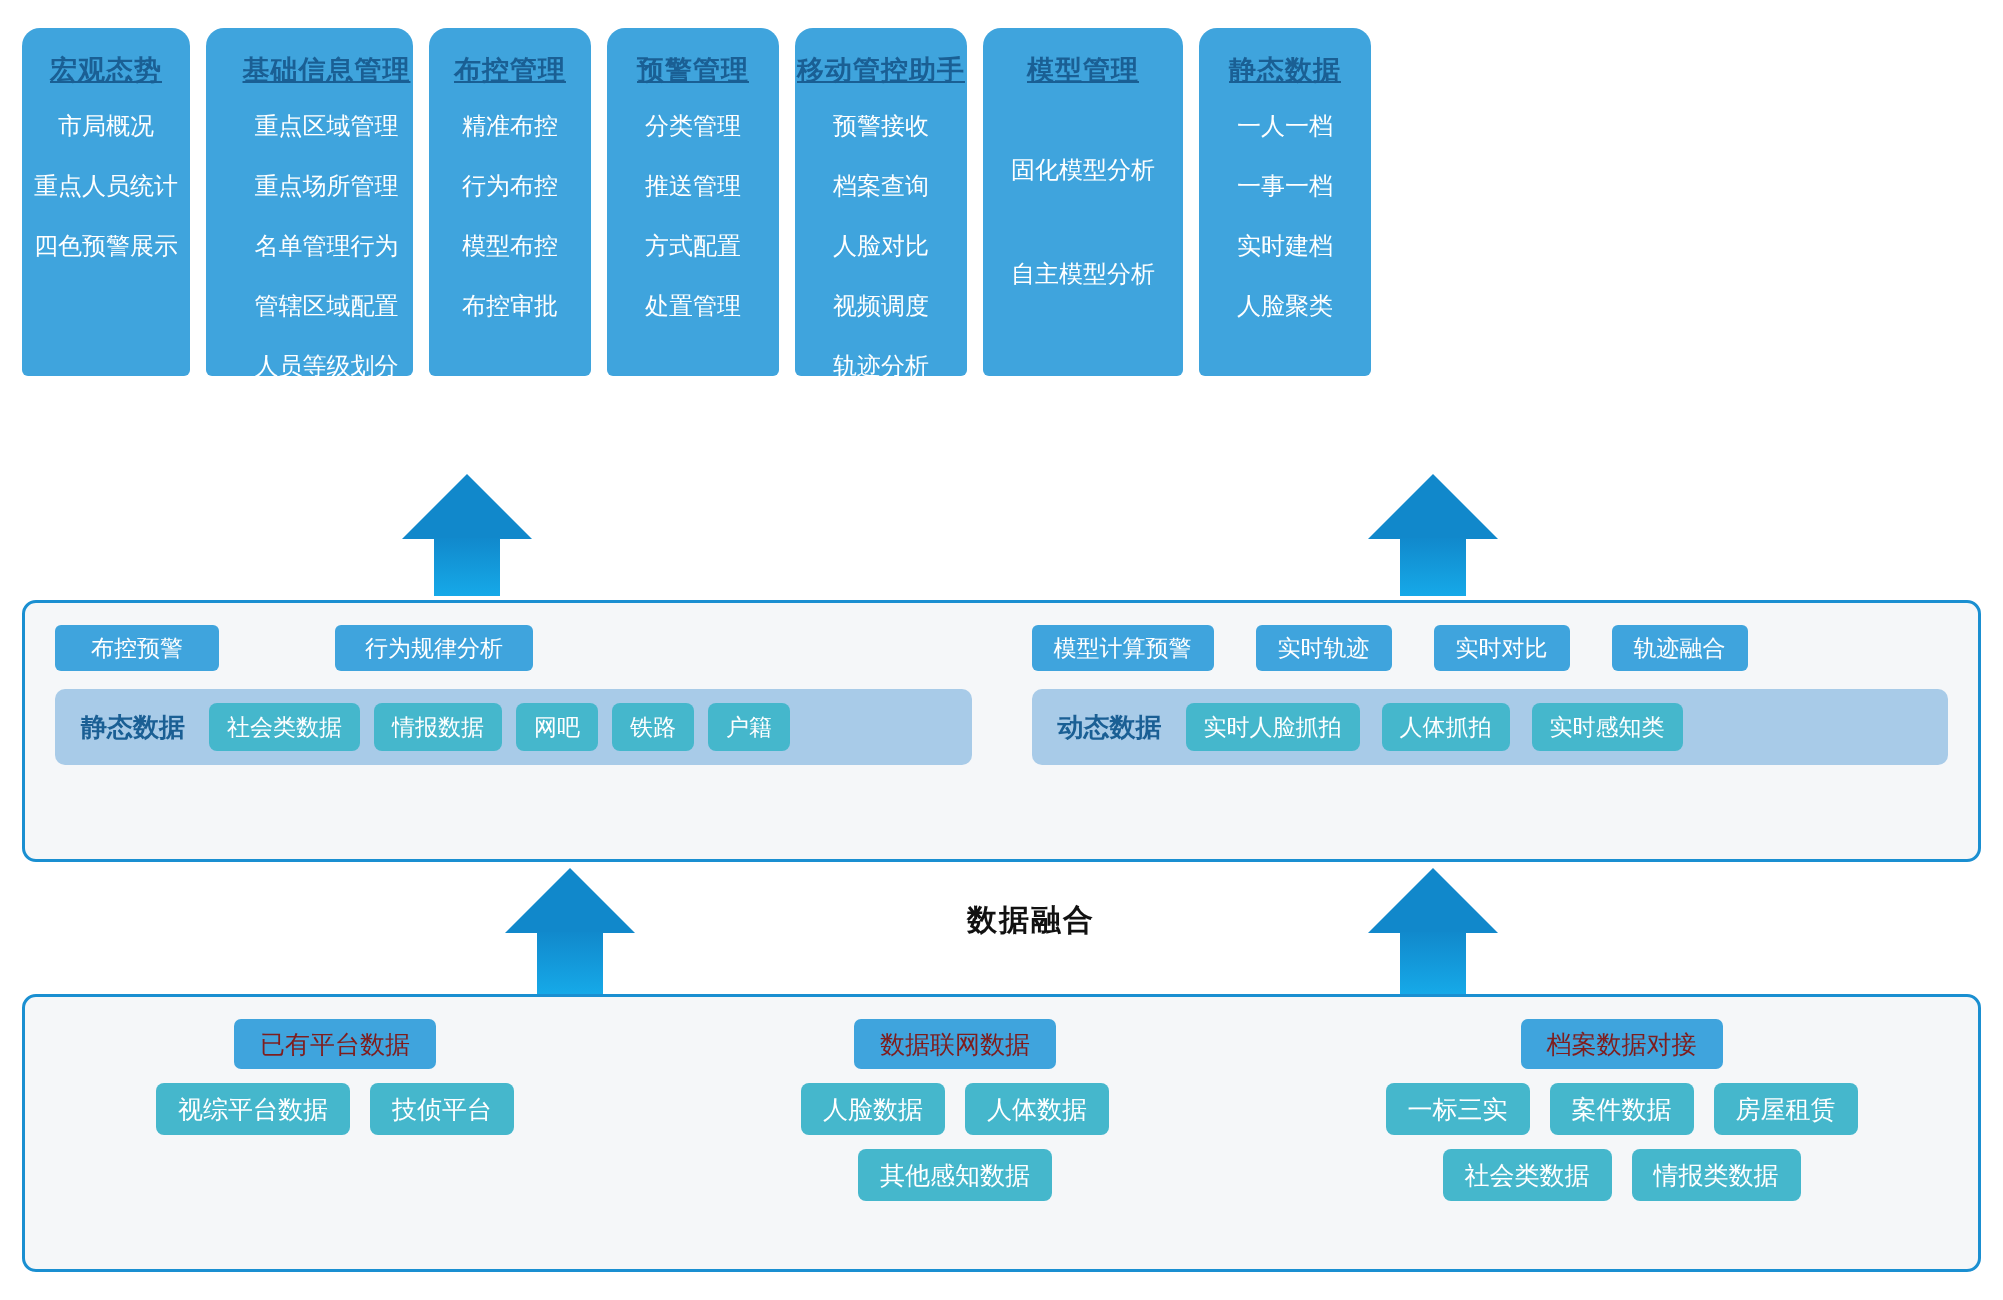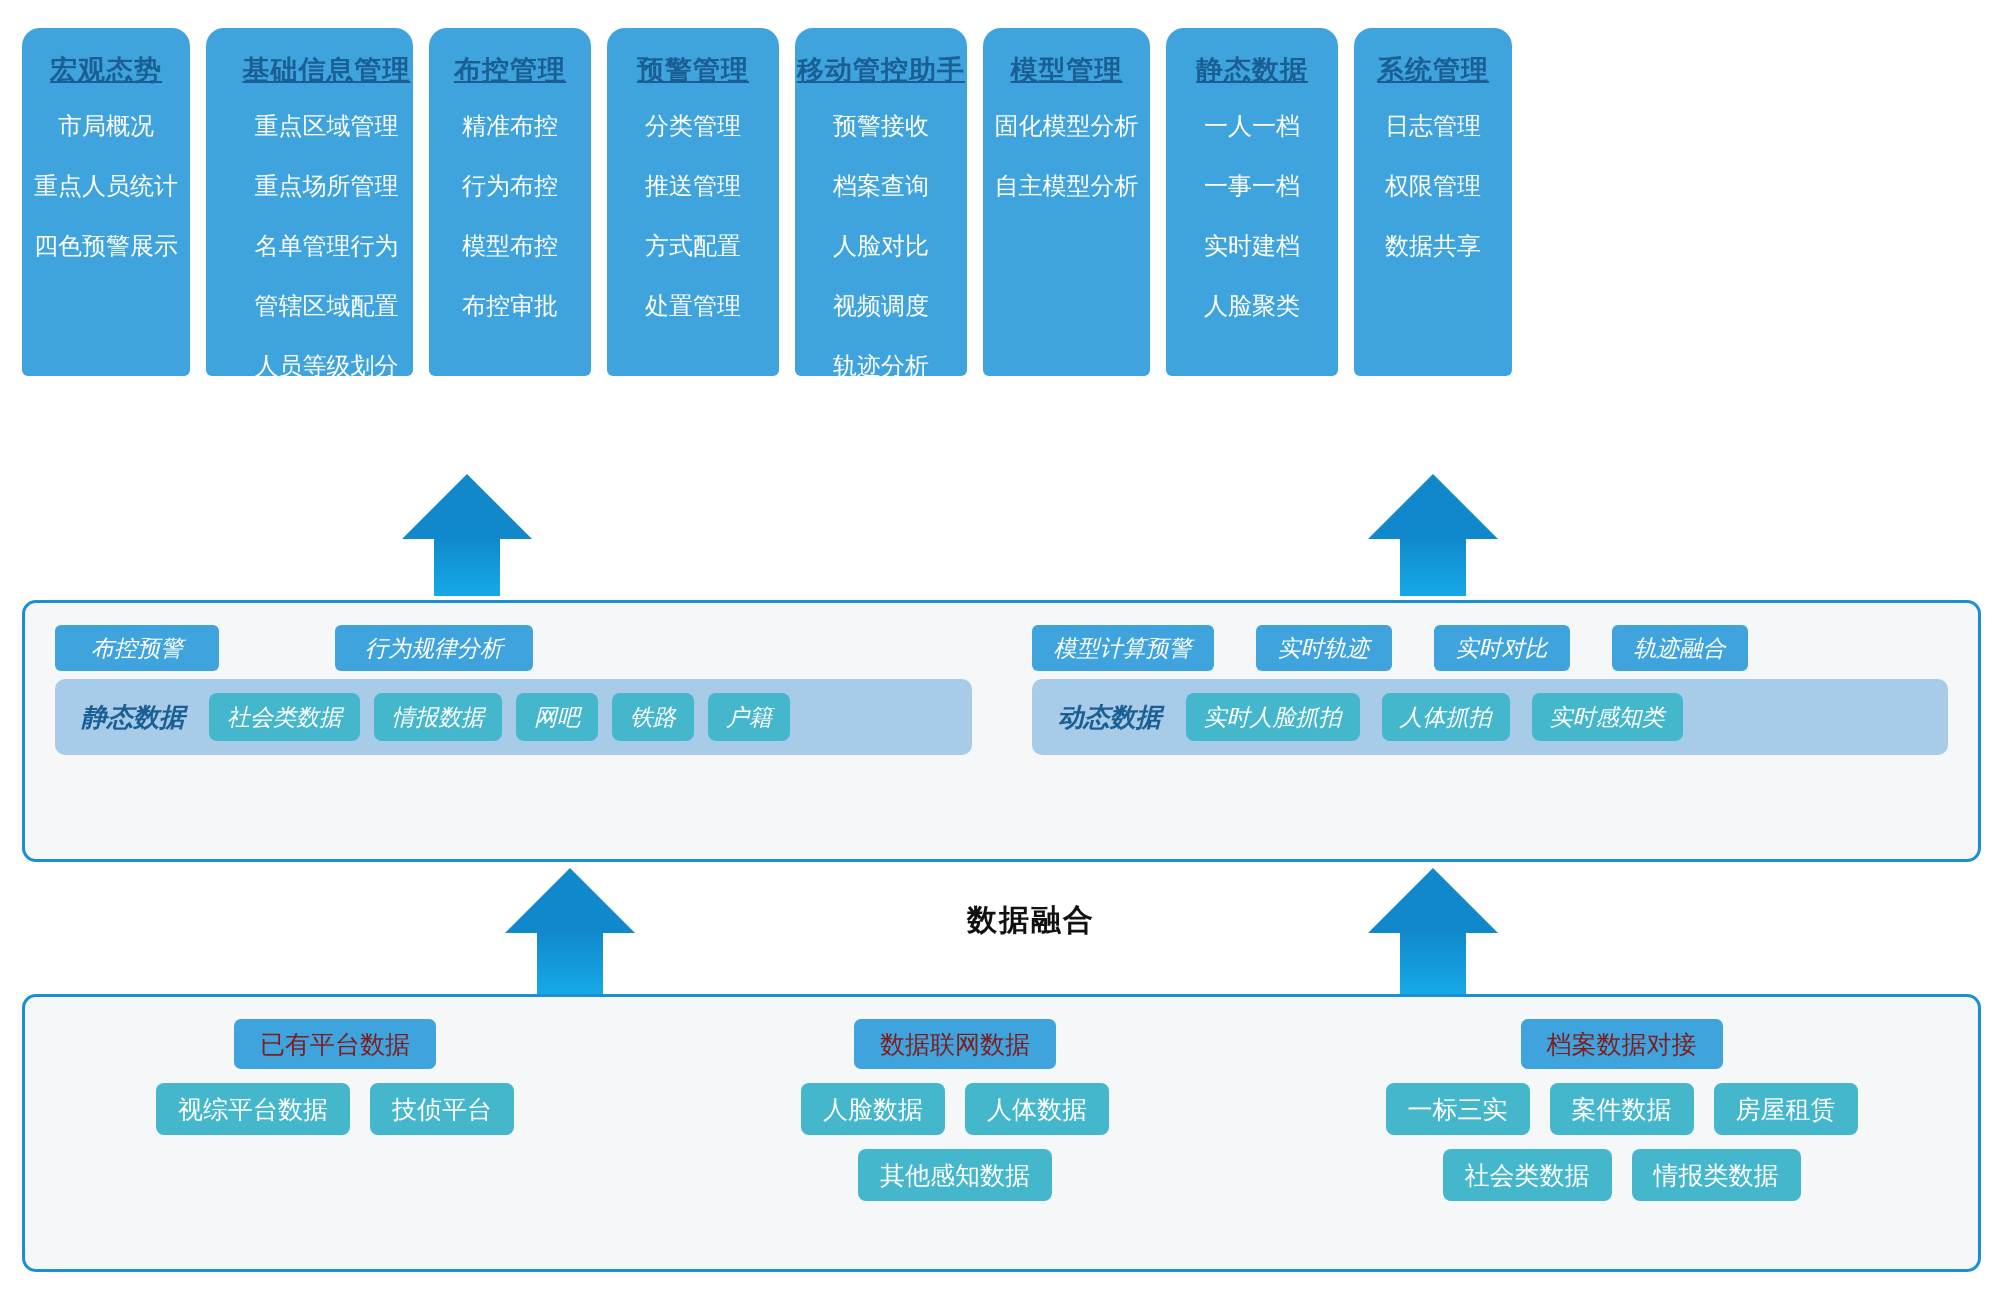"模型管理" .mc-5 { gap: none -> 44px; width: 167px -> 200px }
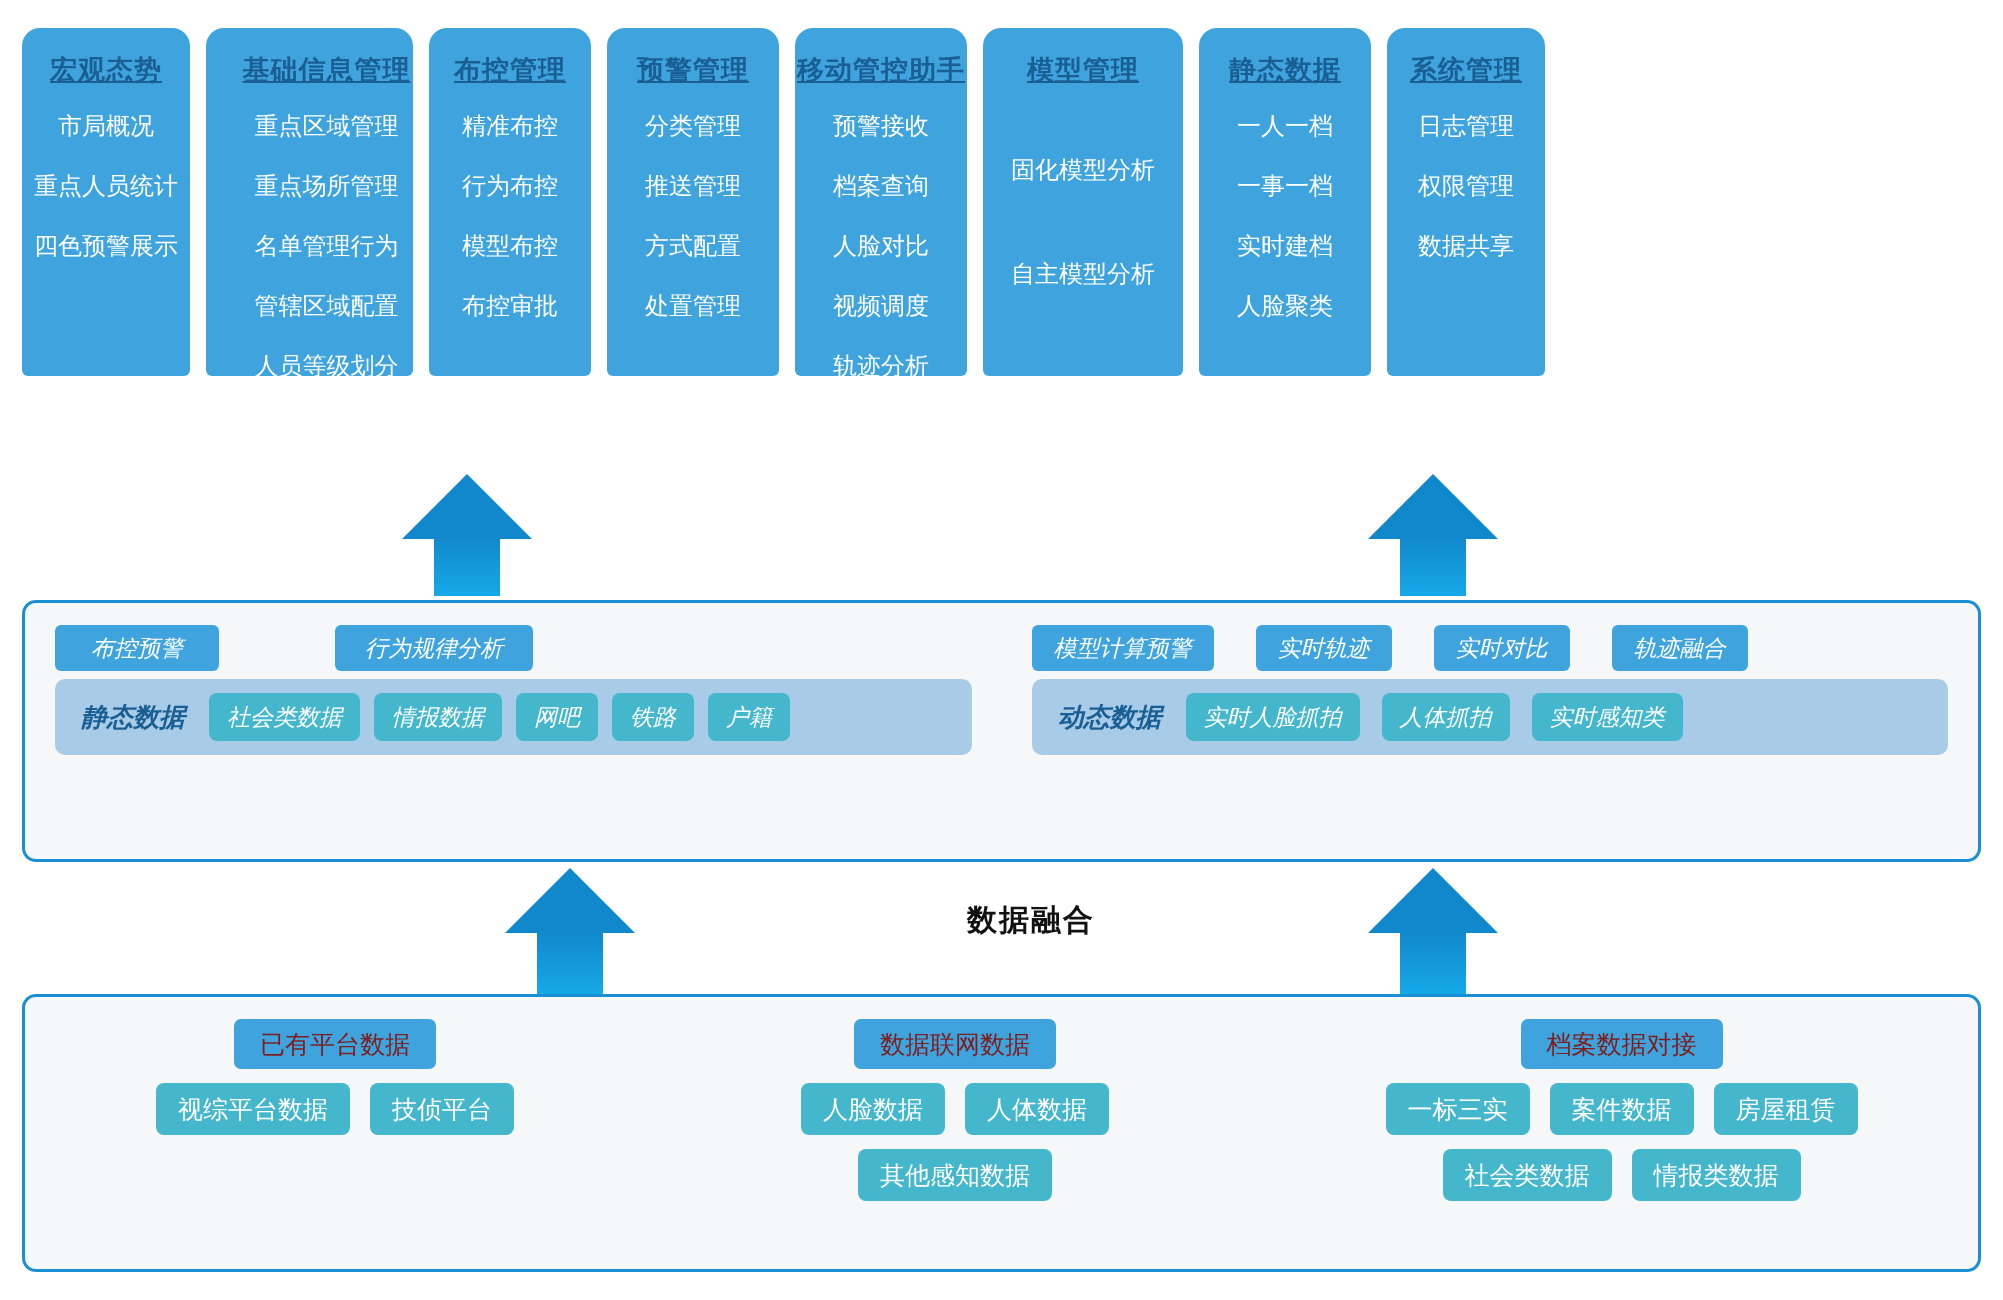"系统管理" div.module-card { html: <div> <div>系统管理</div> <div>日志管理</div> <div>权限管理</div> <div>数据共享</div> </div> -> none }
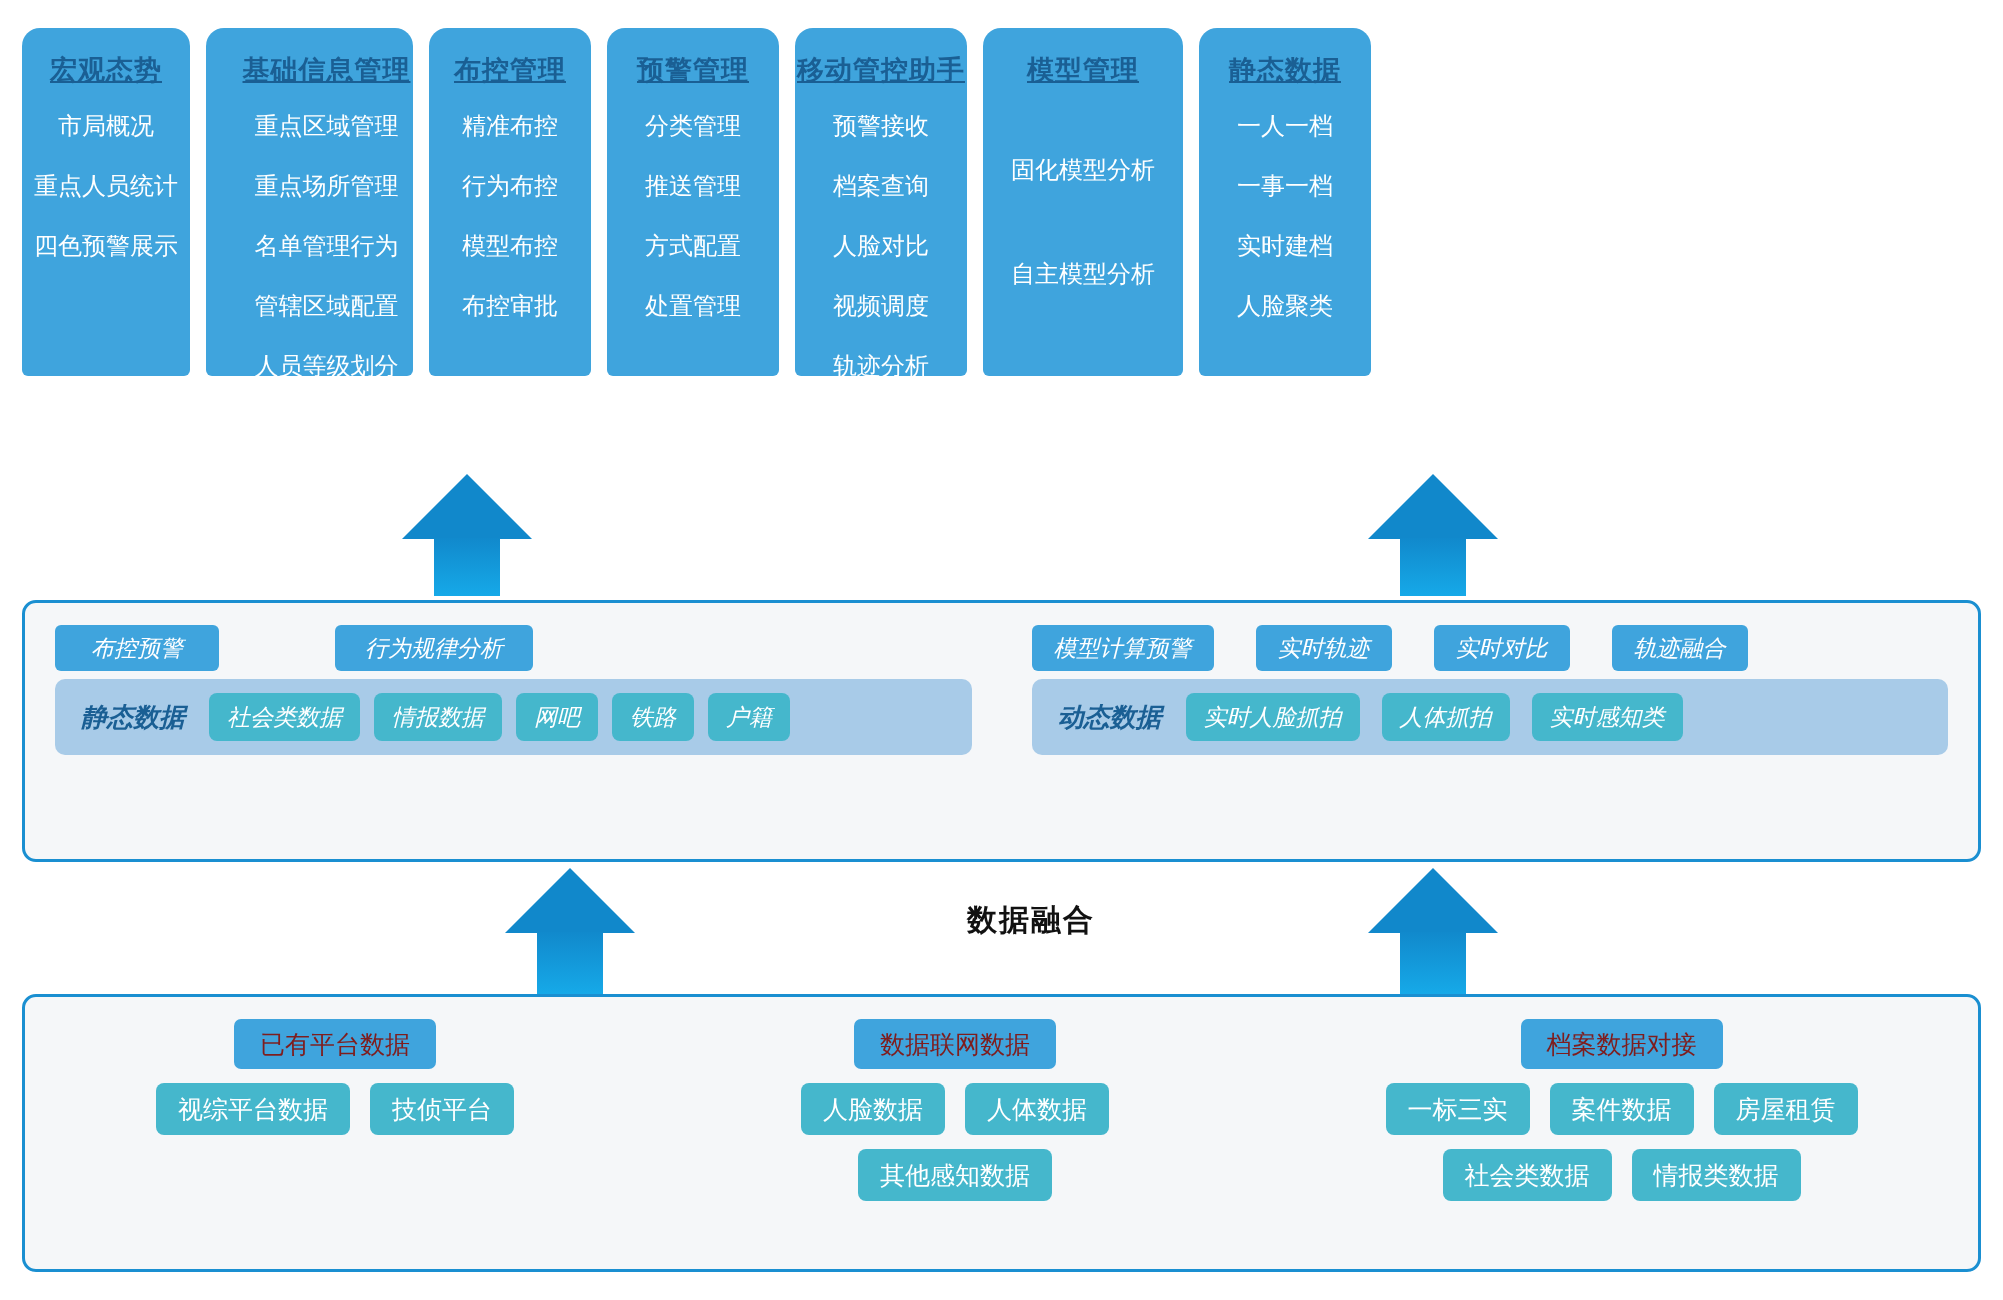"布控预警" .fusion-half { font-style: italic -> none; gap: 8px -> 18px }
